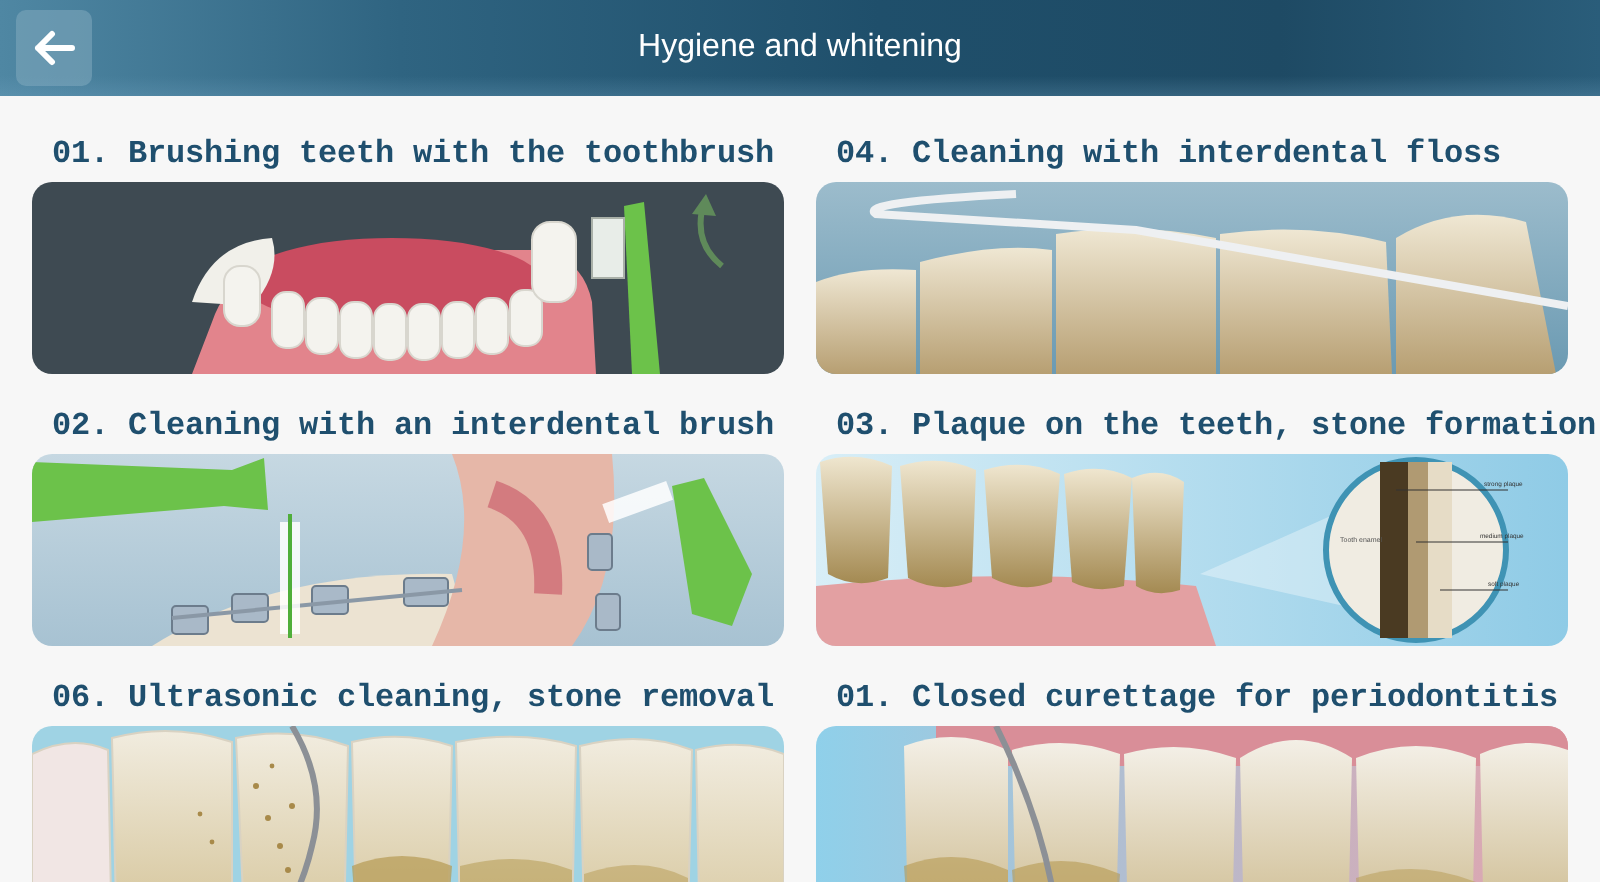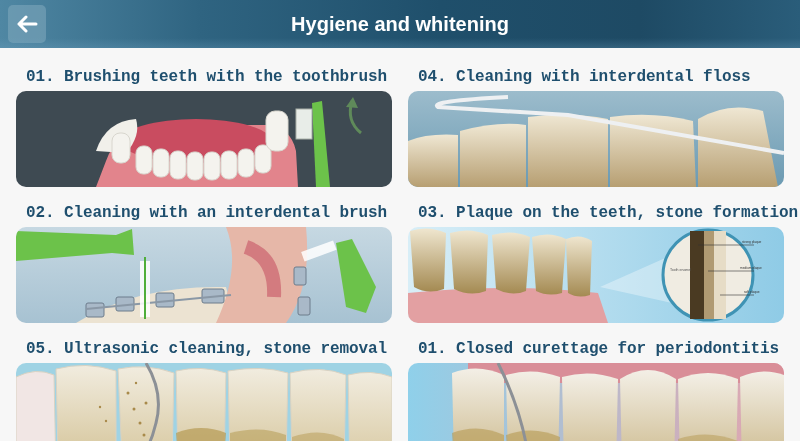"Hygiene and whitening" .title { font-size: 20px -> 16px; font-weight: bold -> normal }
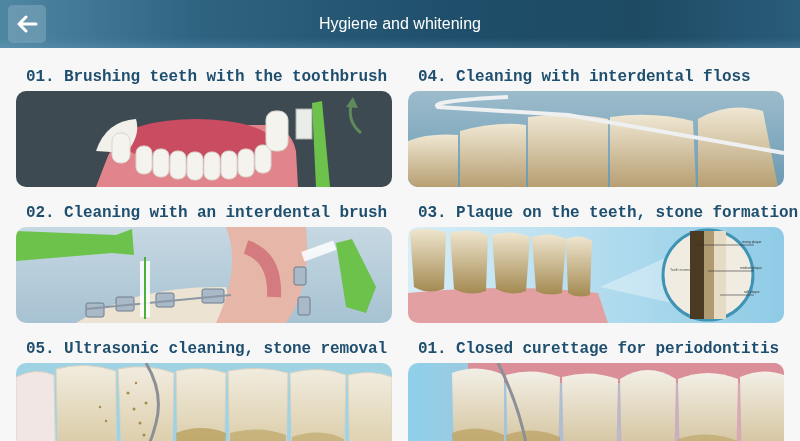"05. Ultrasonic cleaning, stone removal" div.card-title { text: 05 -> 06 }
